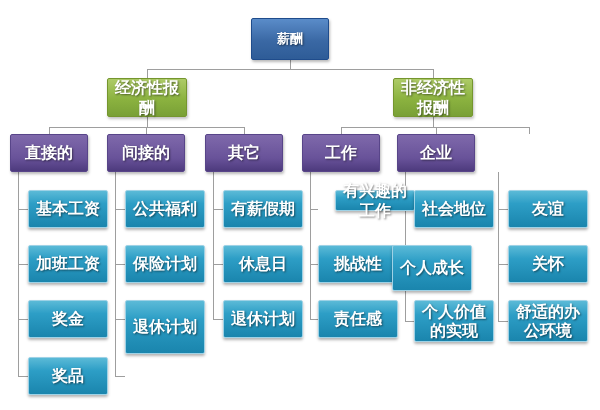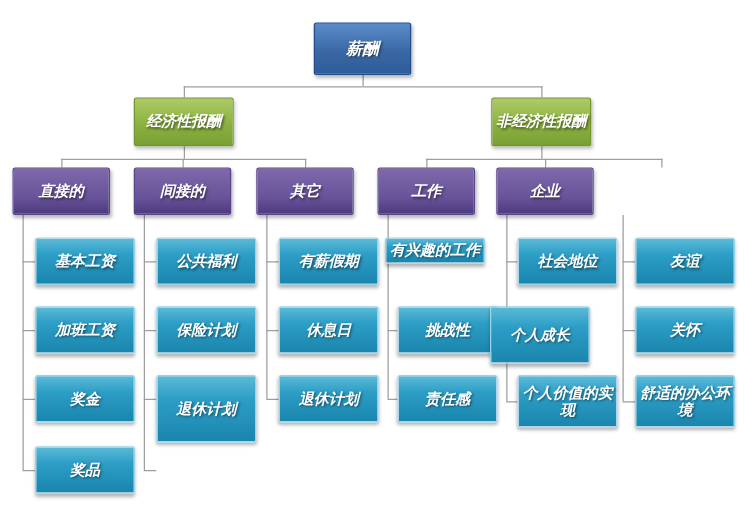"薪酬" .canvas { font-style: italic -> none }
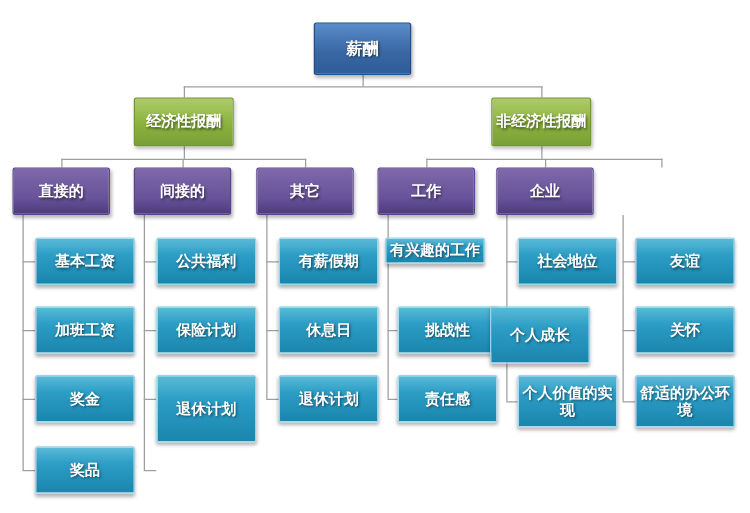"经济性报酬" .node { font-size: 12px -> 16px }
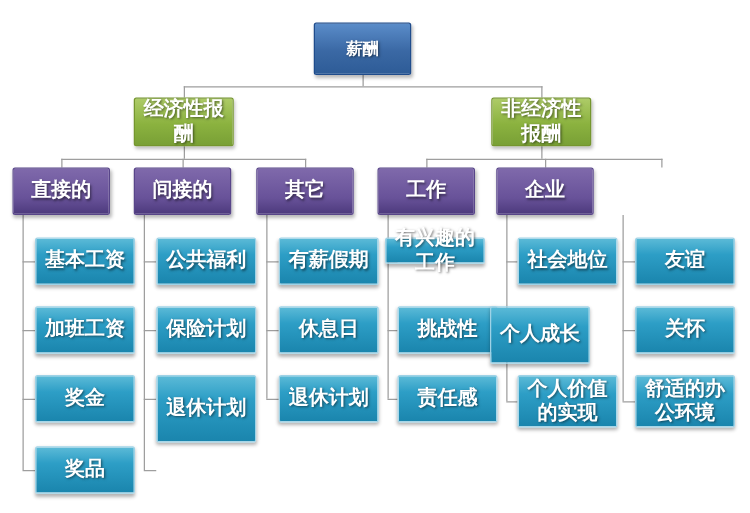"有兴趣的工作" div.node { left: 308px -> 335px }
